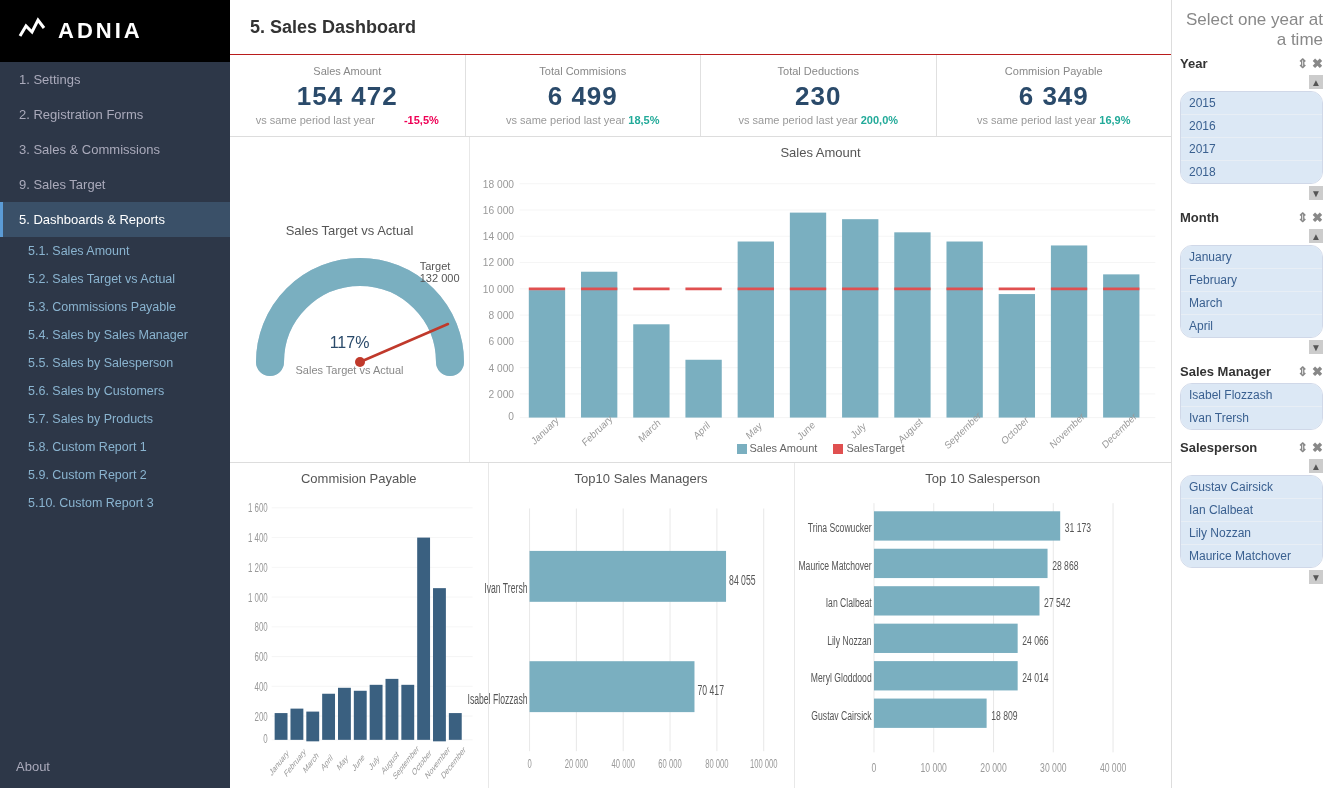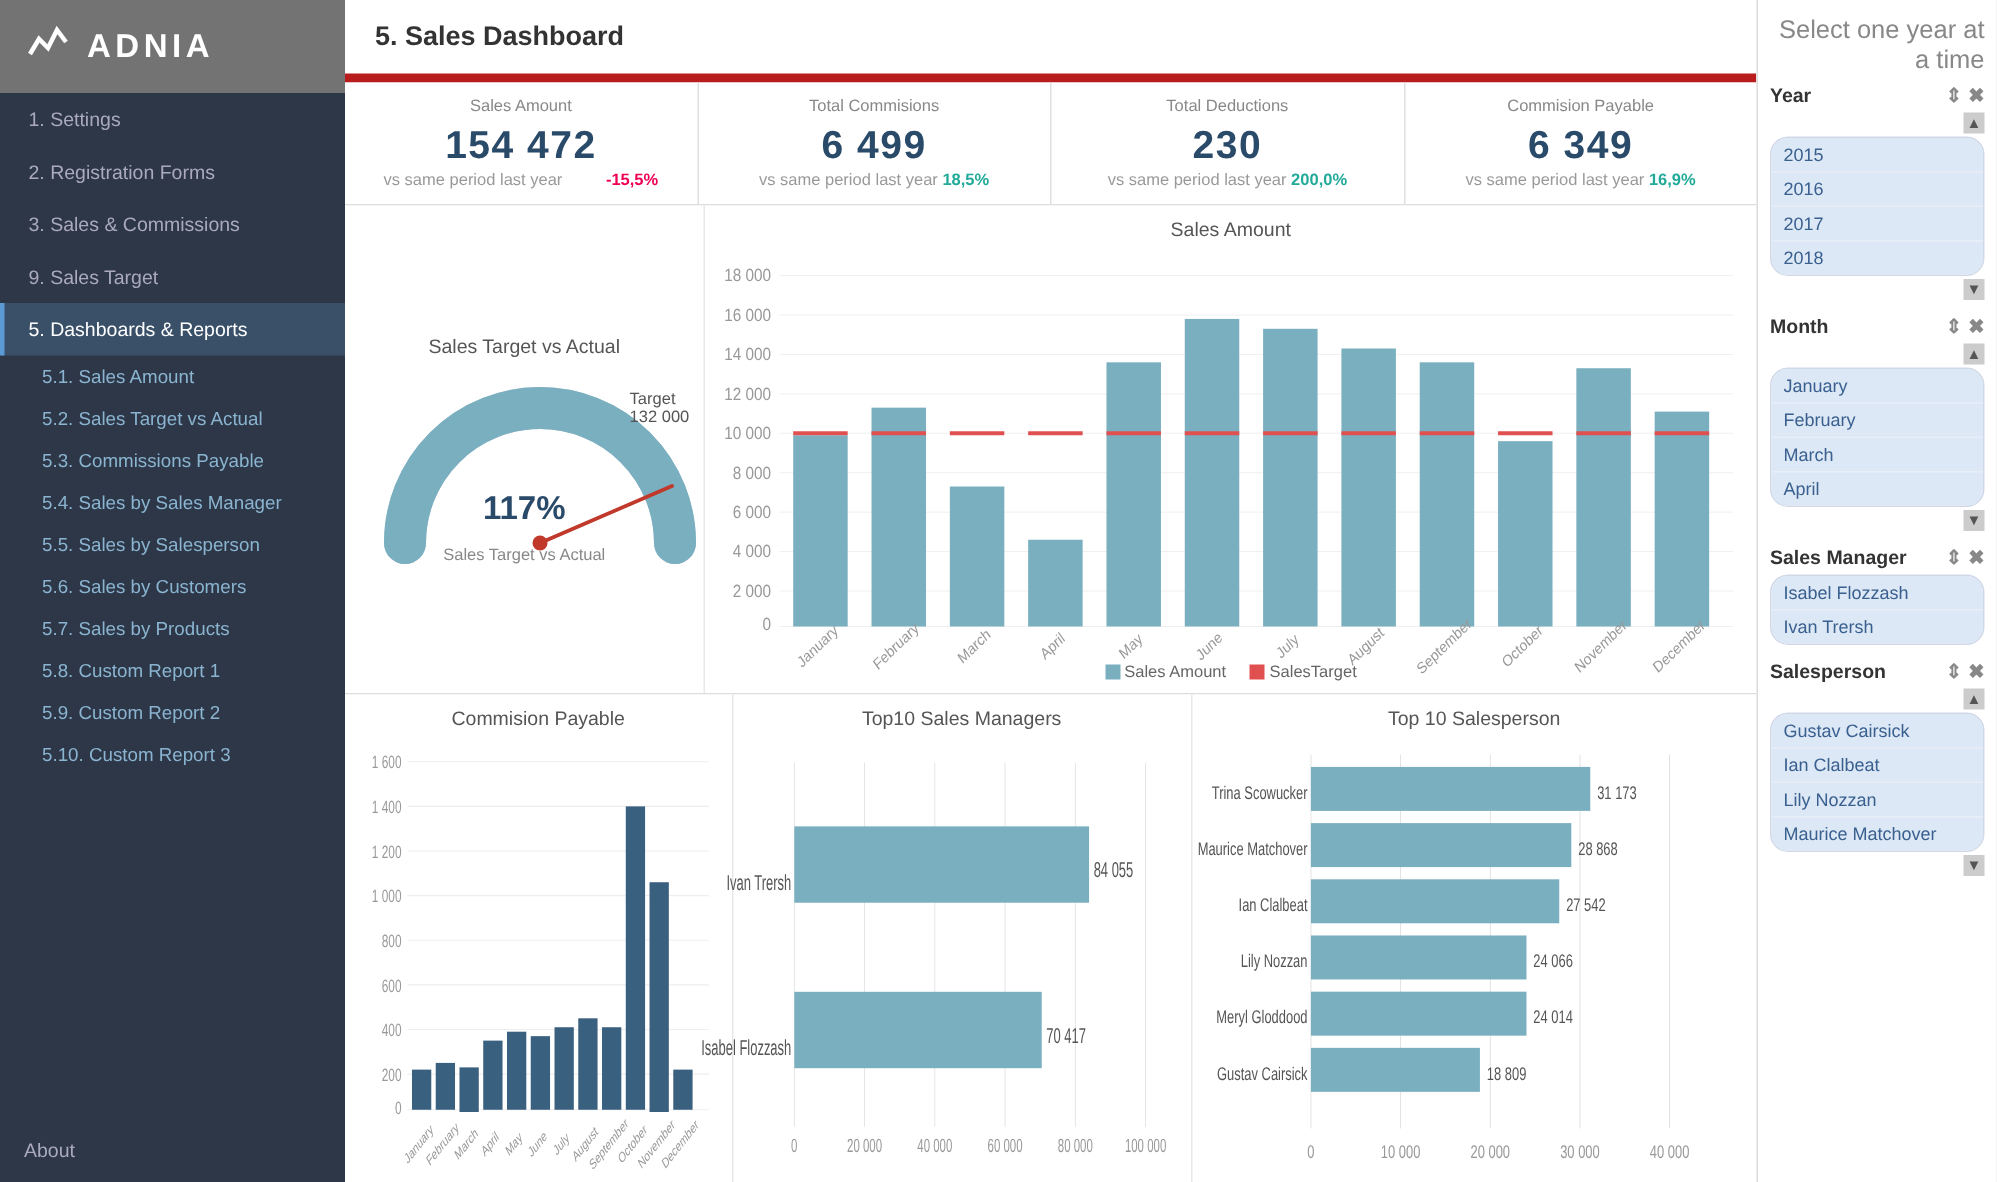"ADNIA" #logo-area { background: #737373 -> #000000 }
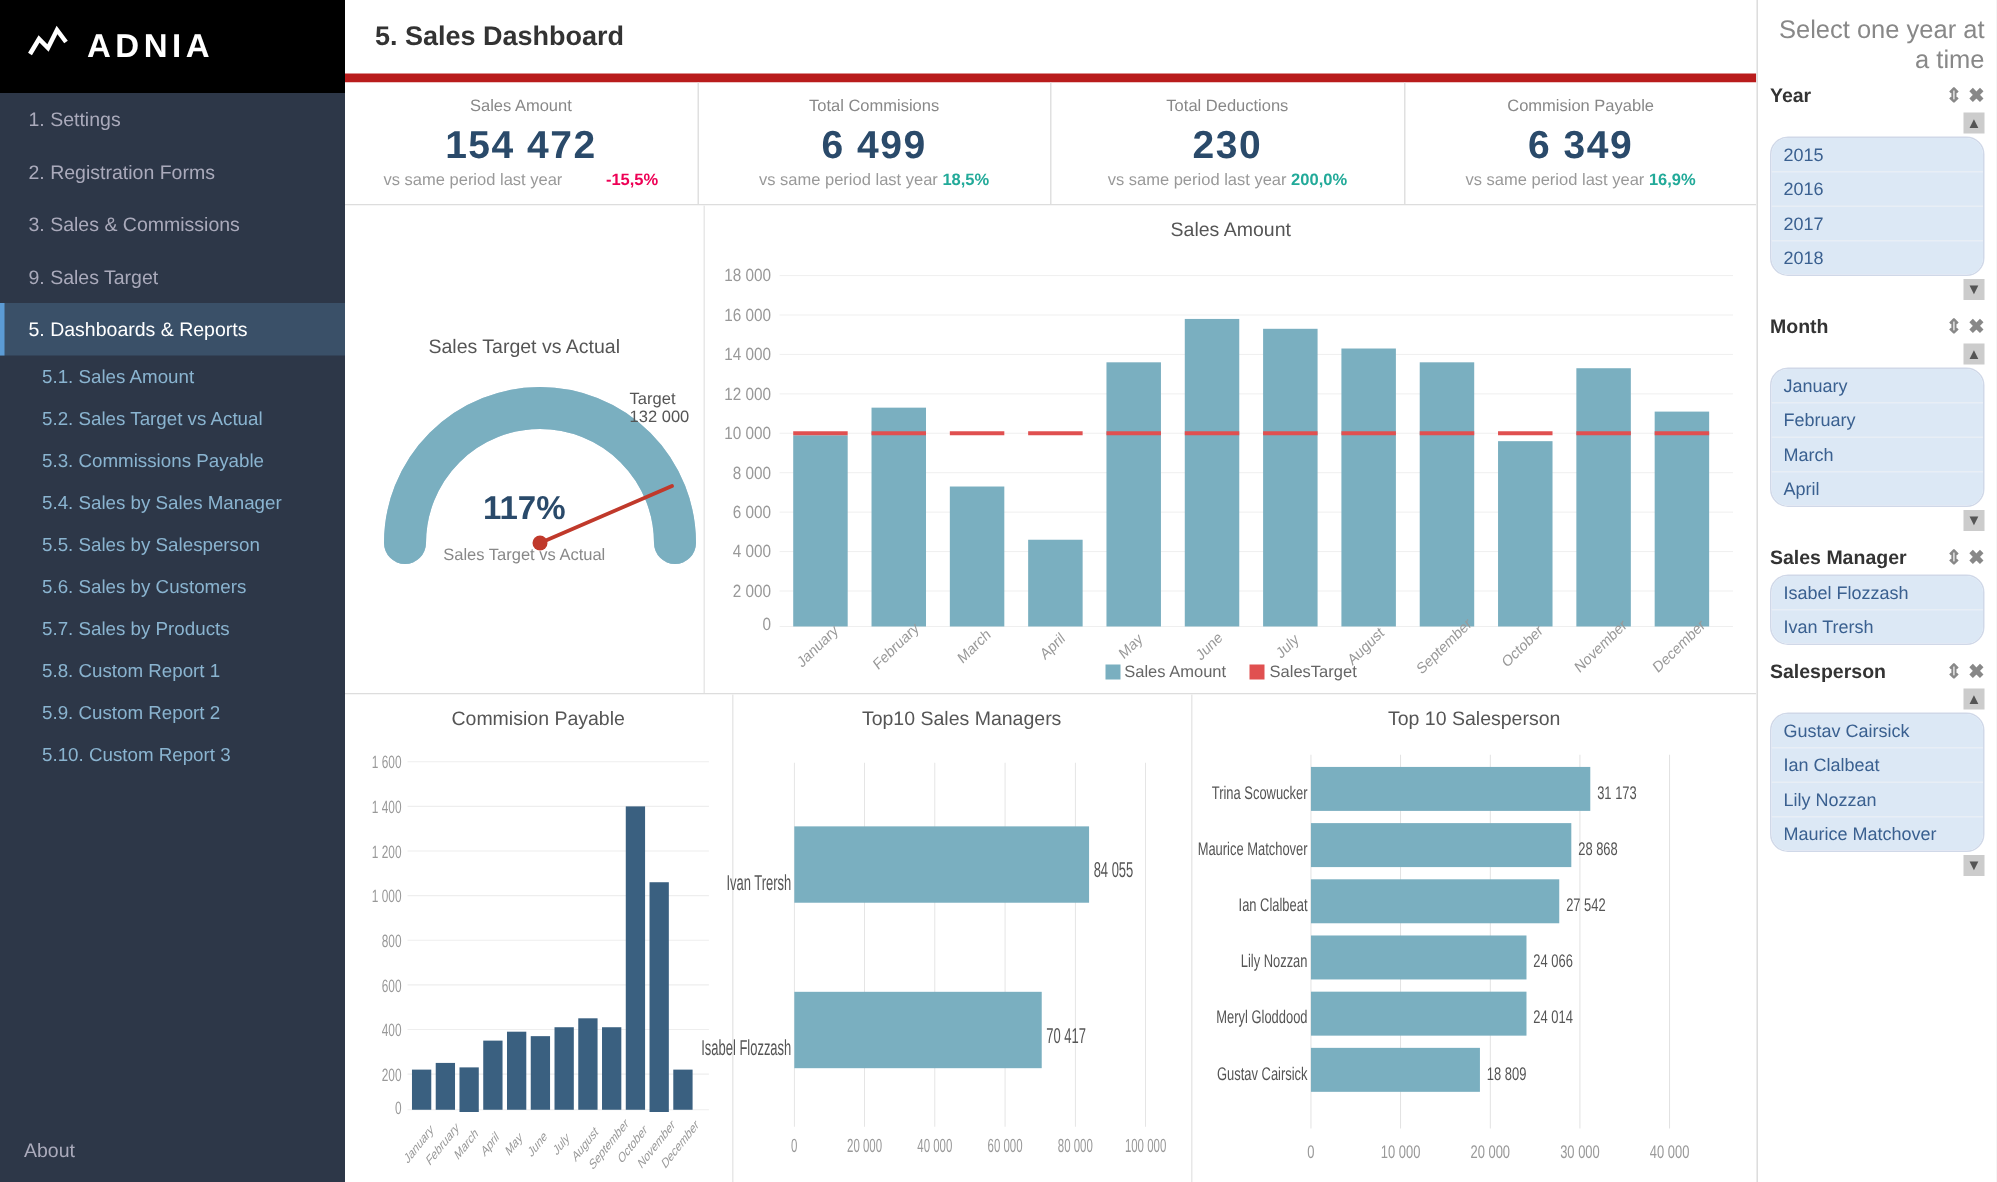"5. Sales Dashboard" #top-bar { border-bottom: 6px solid #b91c1c -> 1px solid #b91c1c }
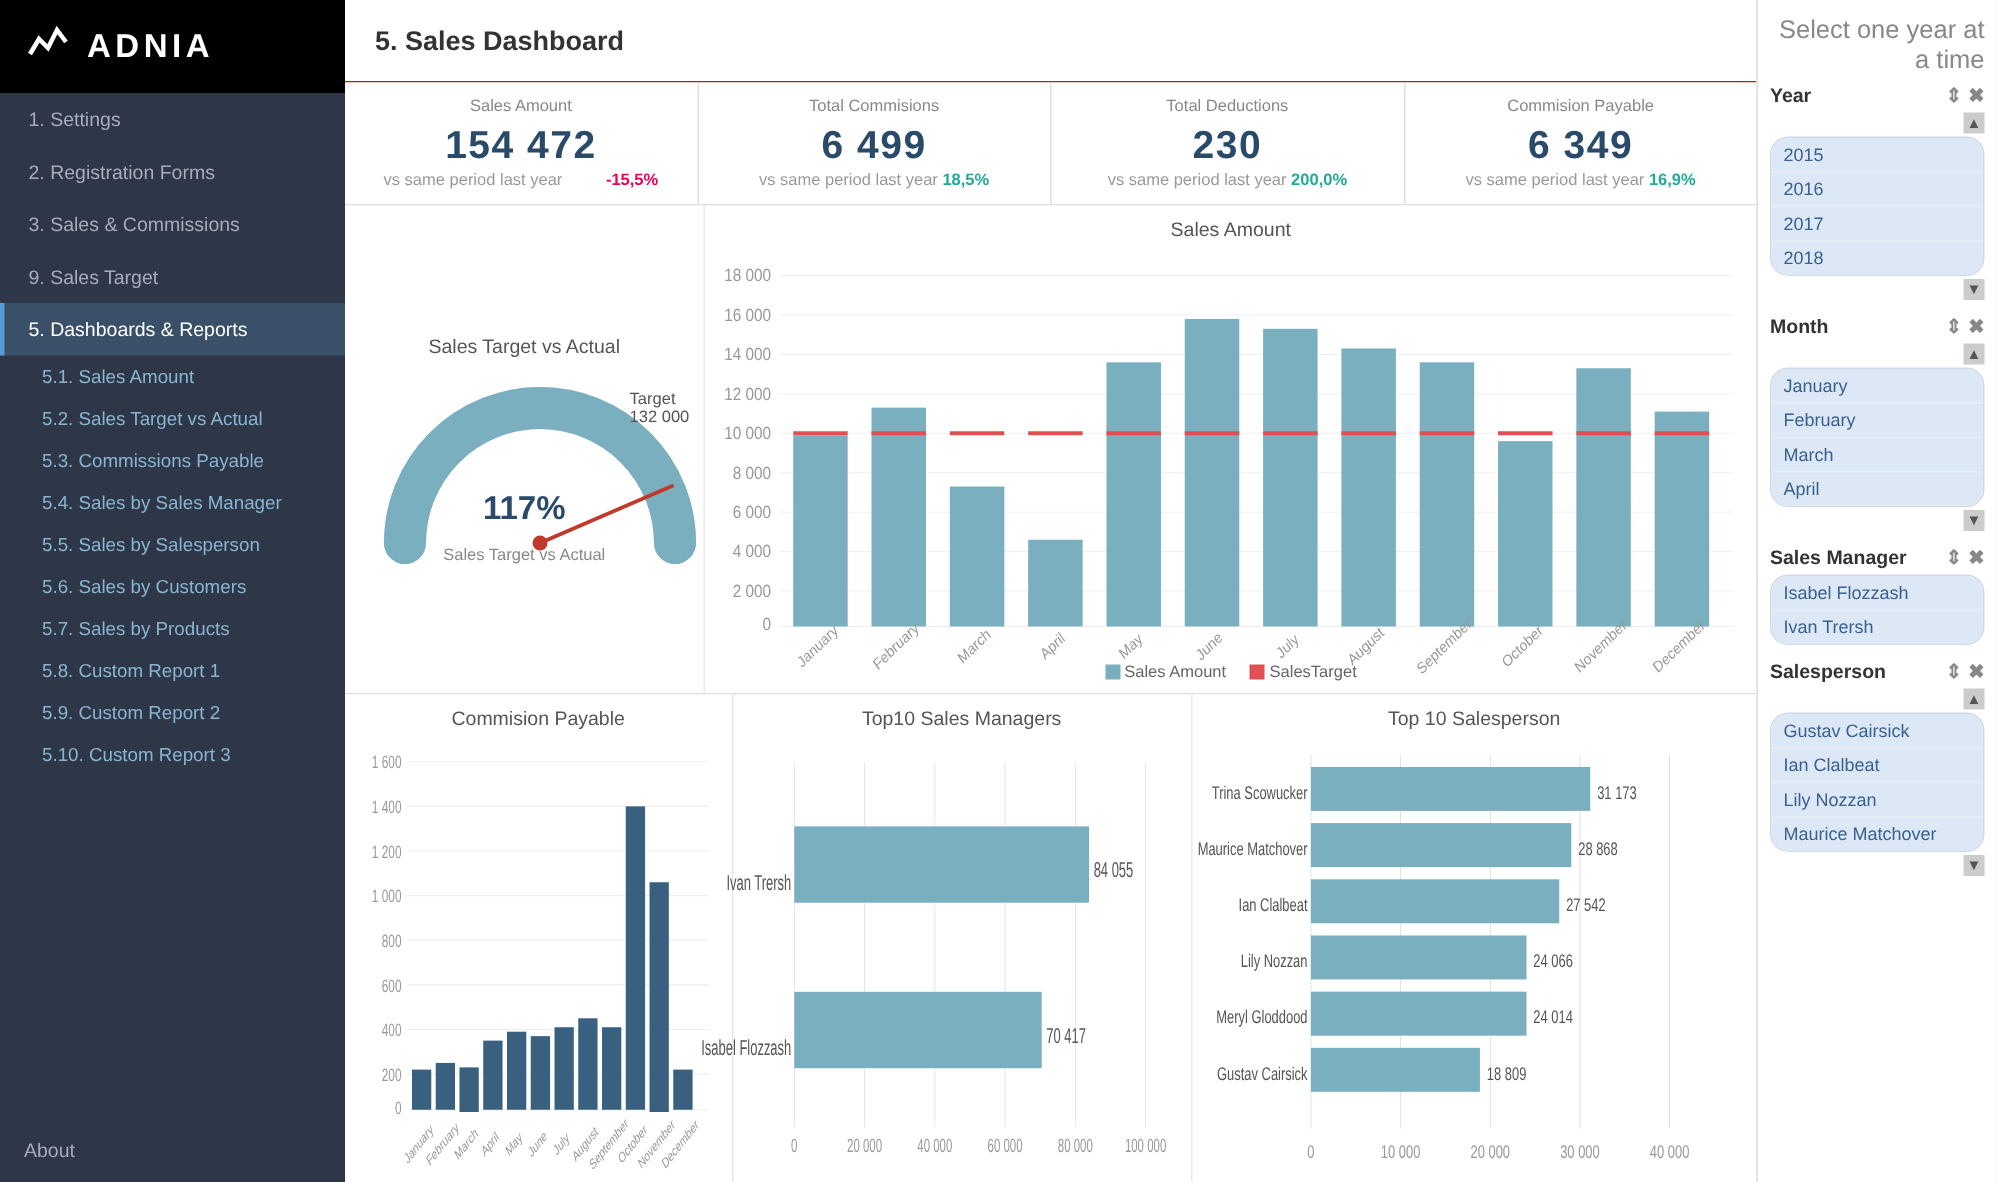"117%" .gauge-text { font-size: 22px -> 16px; font-weight: bold -> normal }
